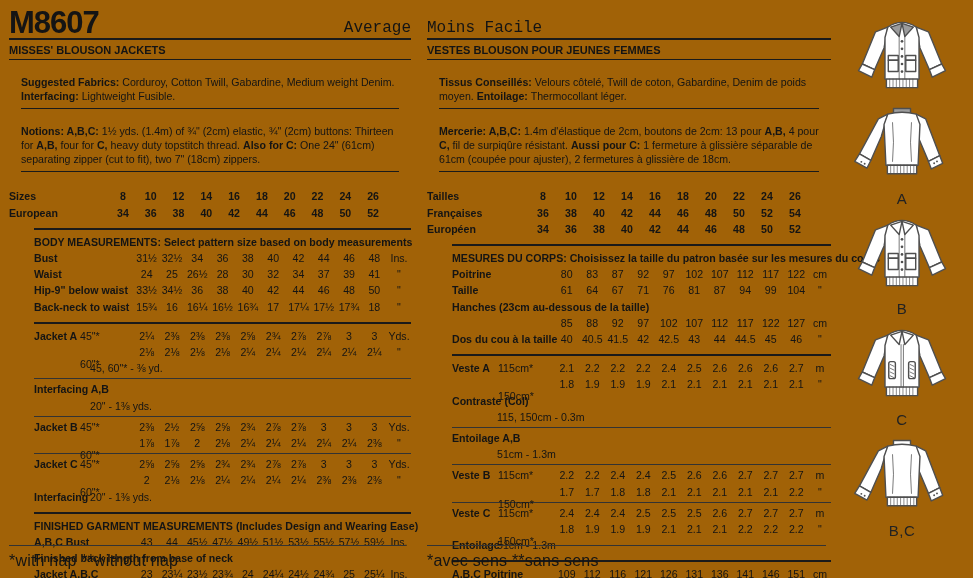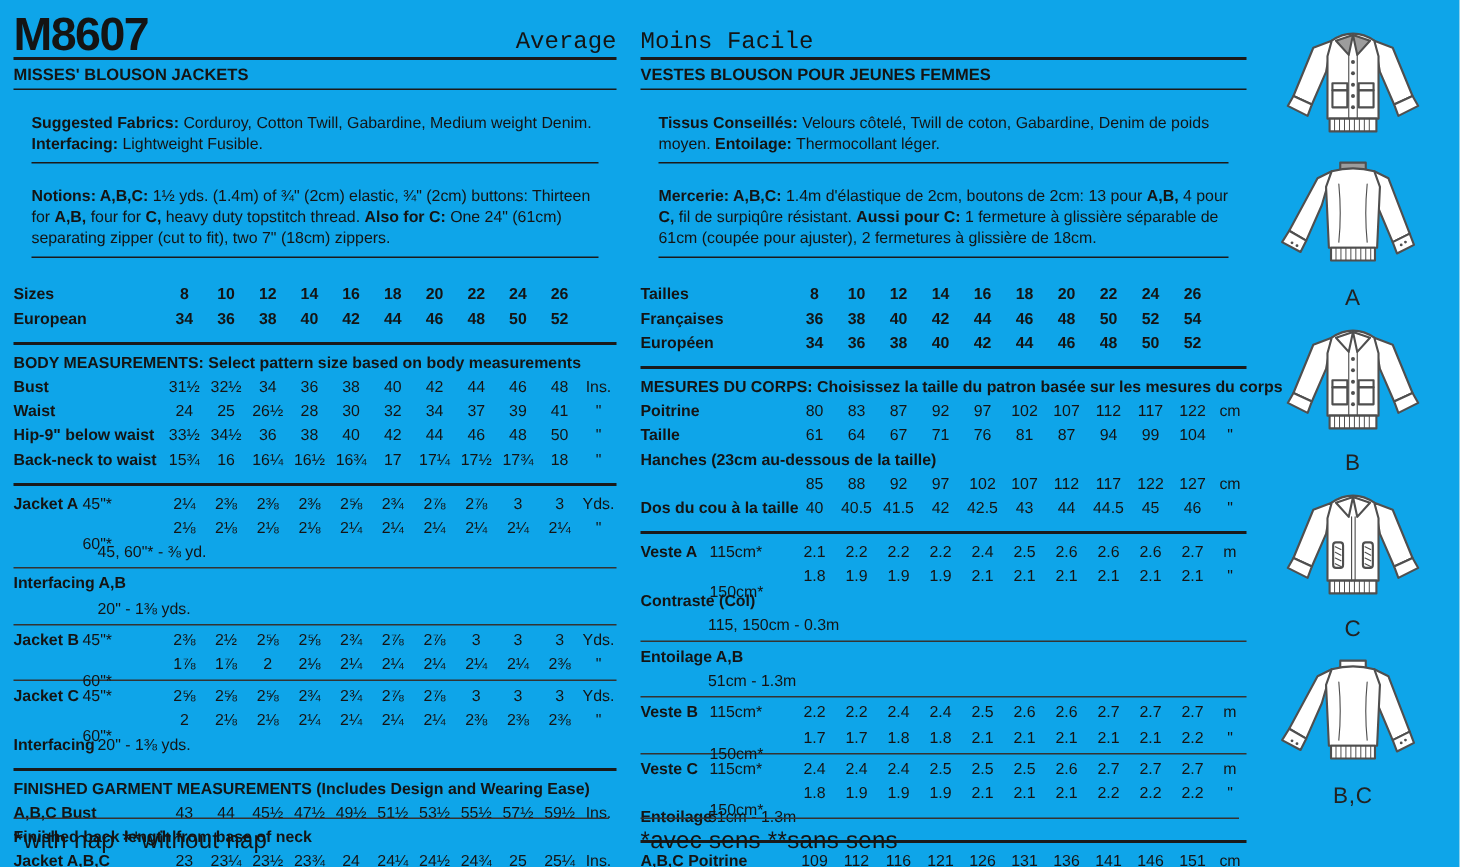"M8607" .page { background: #0ea5e9 -> #a16207 }
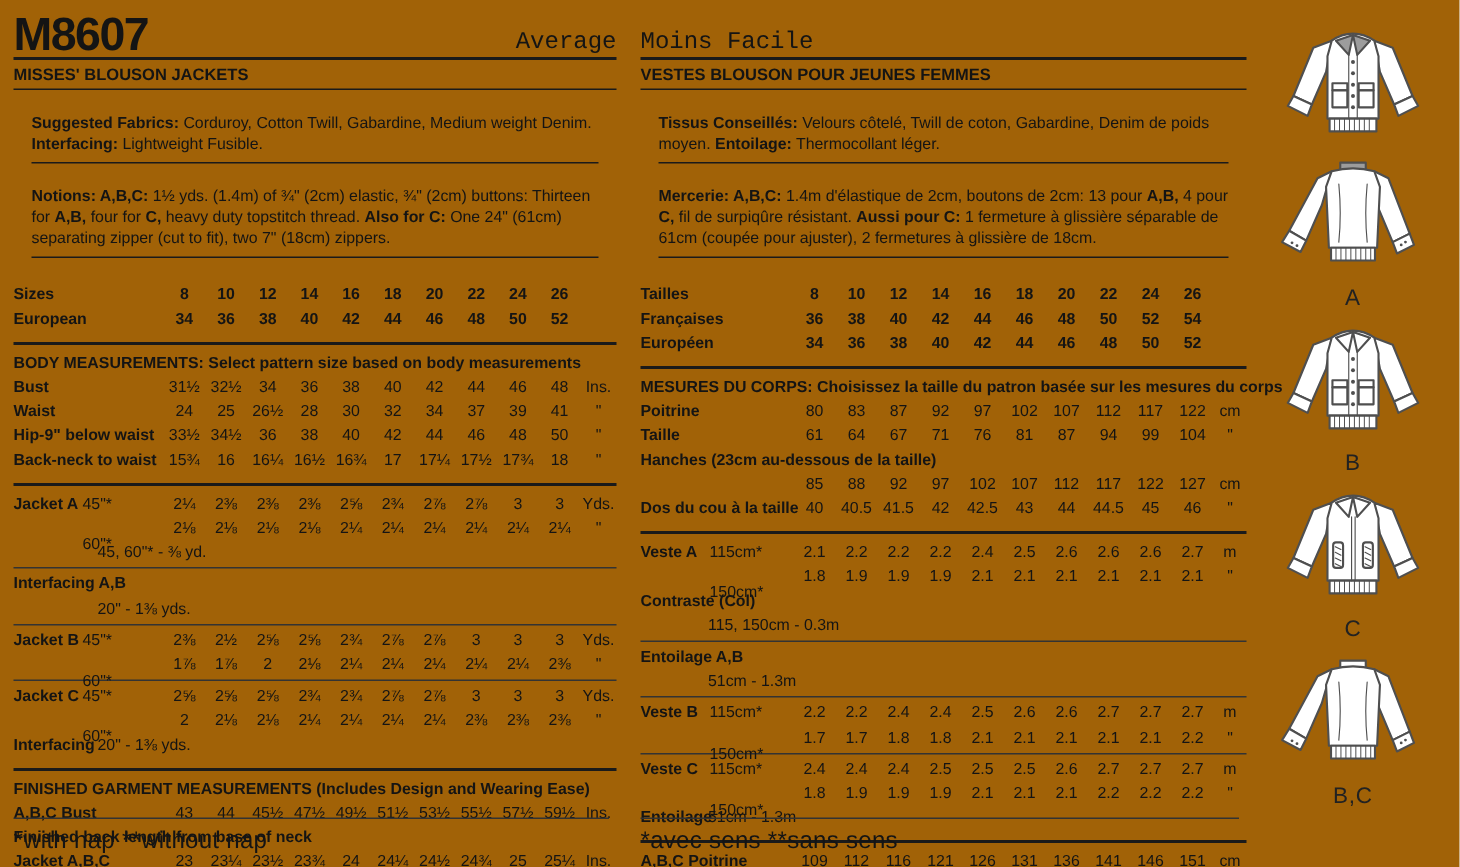"BODY MEASUREMENTS: Select pattern size" .sec.major { margin-left: none -> 25px }
